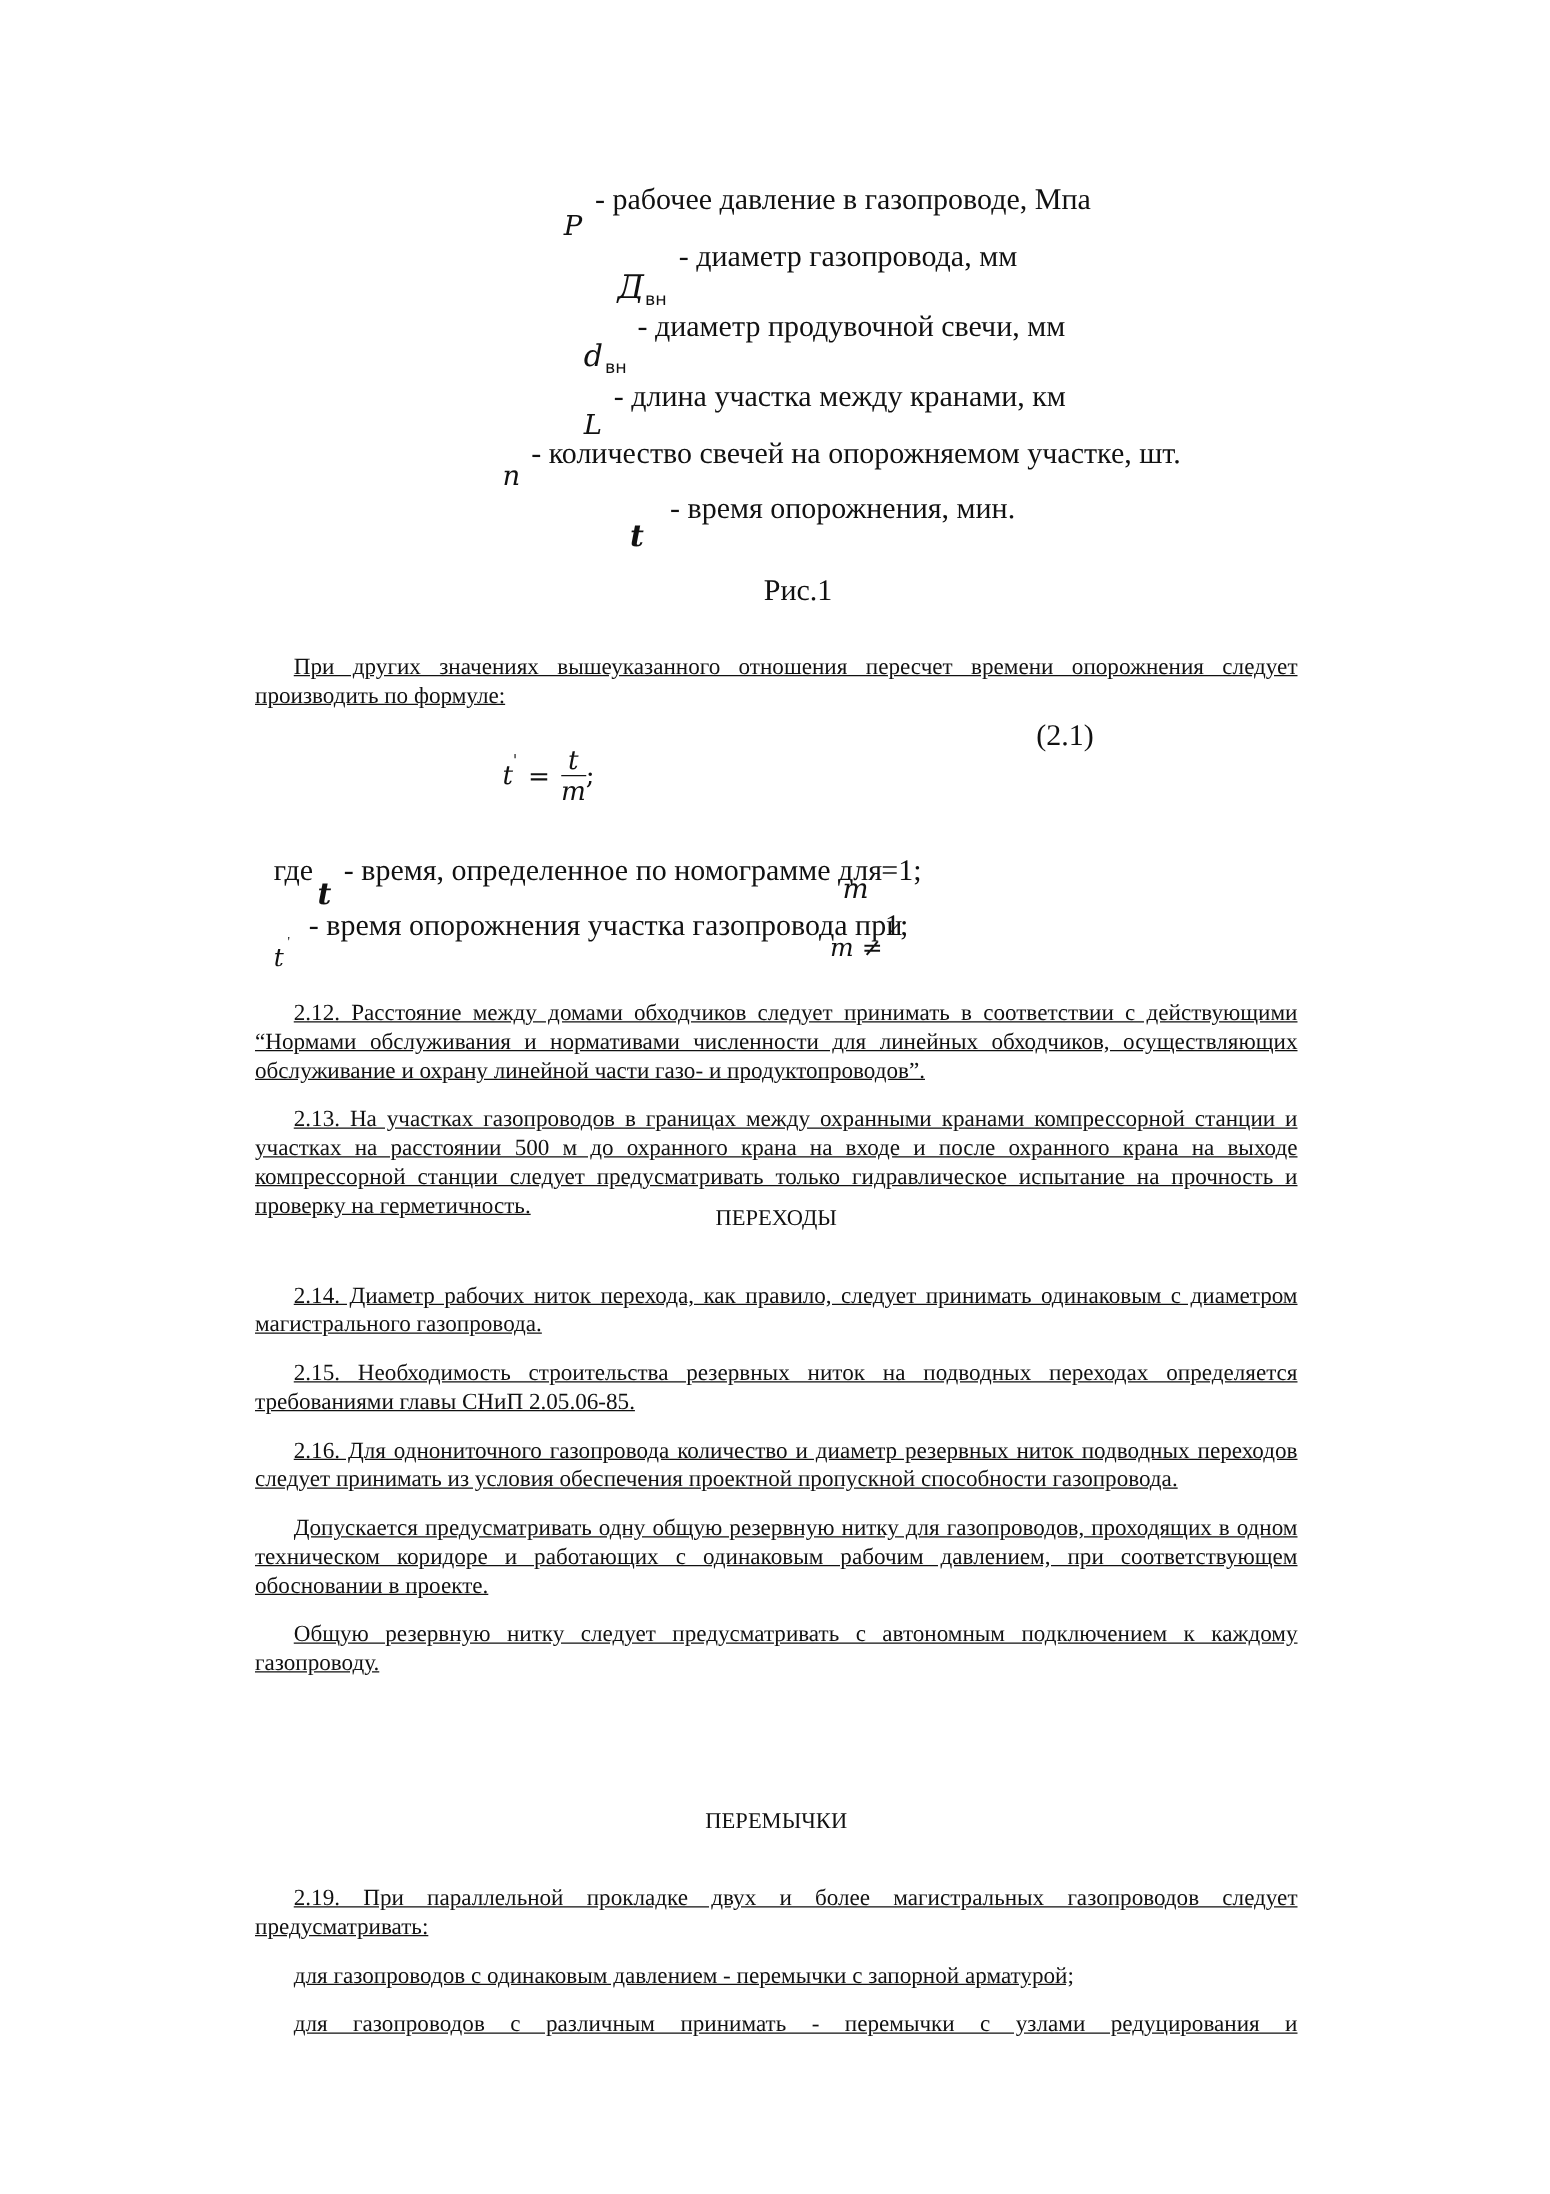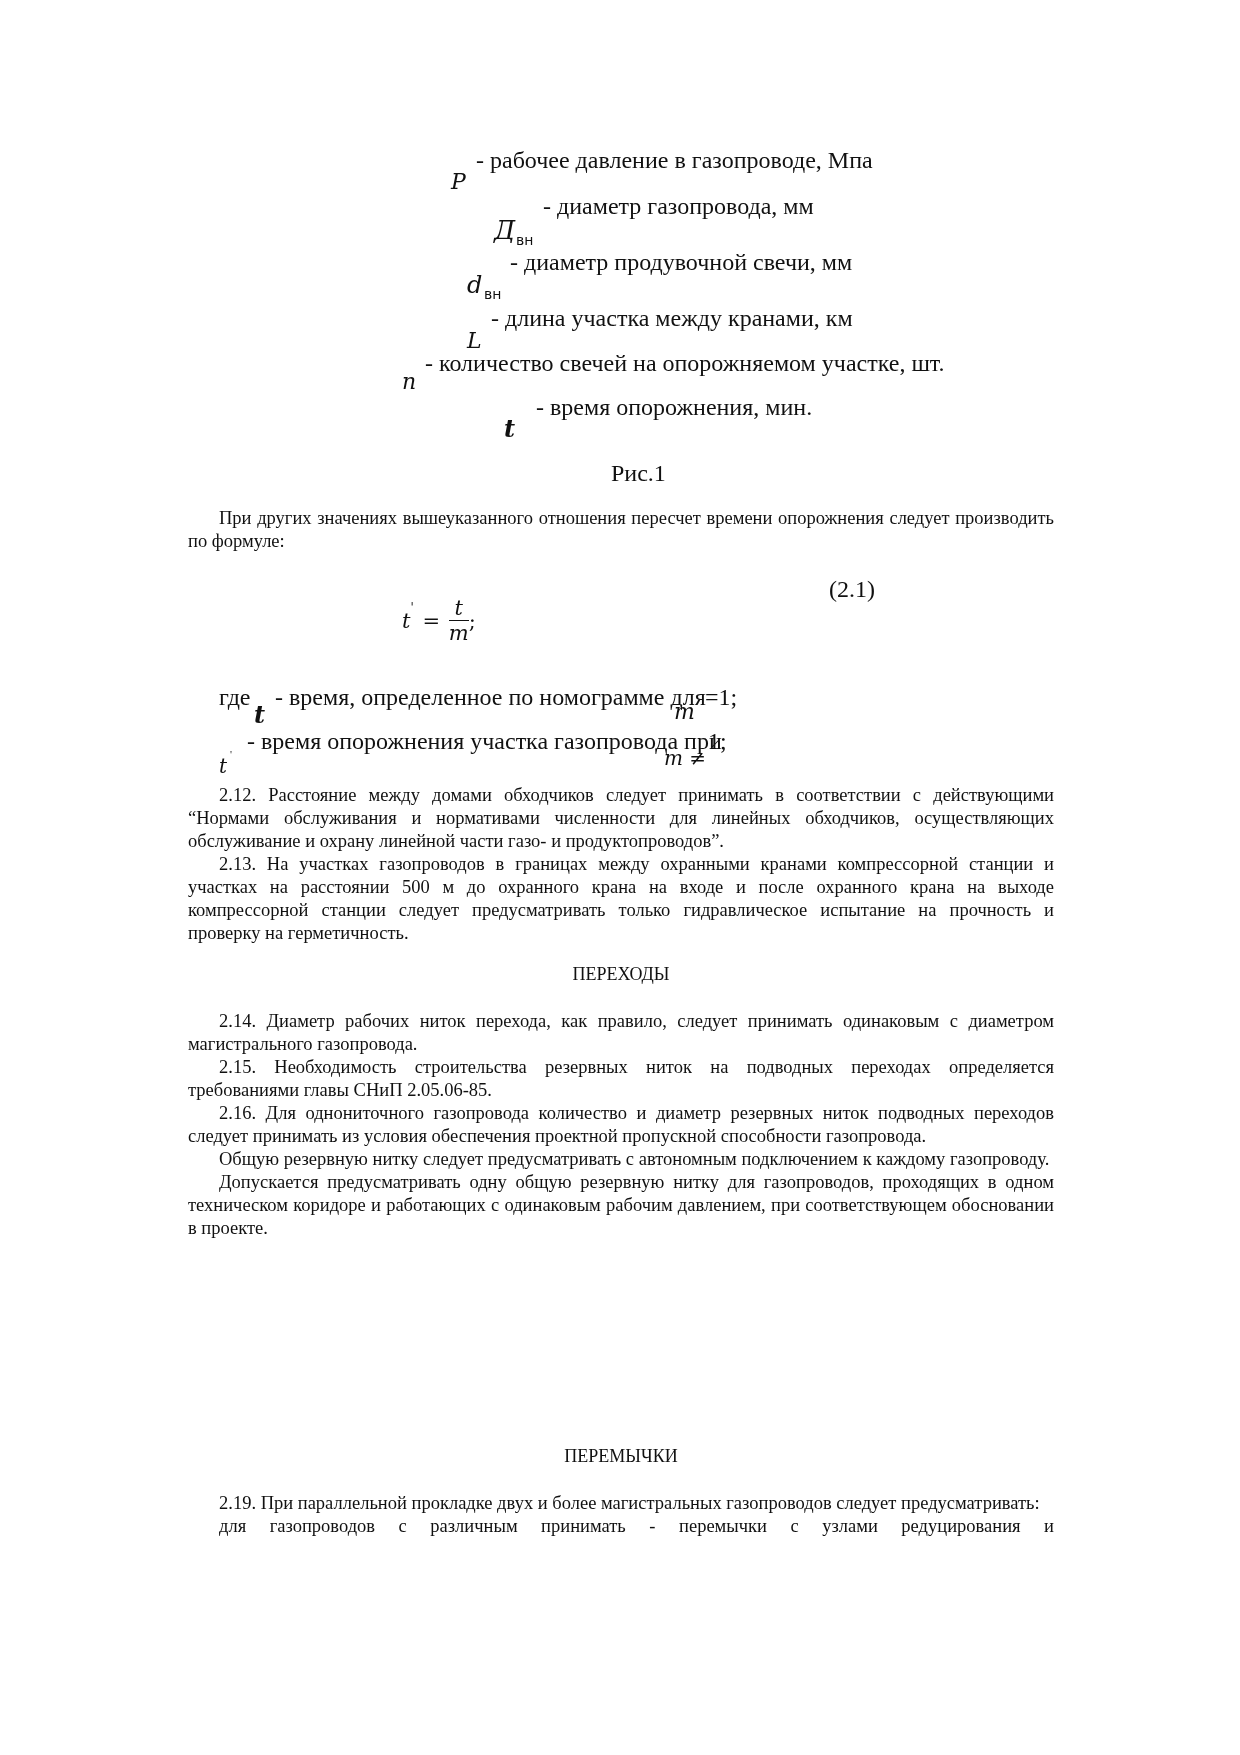"При других значениях вышеуказанного" .p { margin: 0 -> 16px; text-decoration: none -> underline }
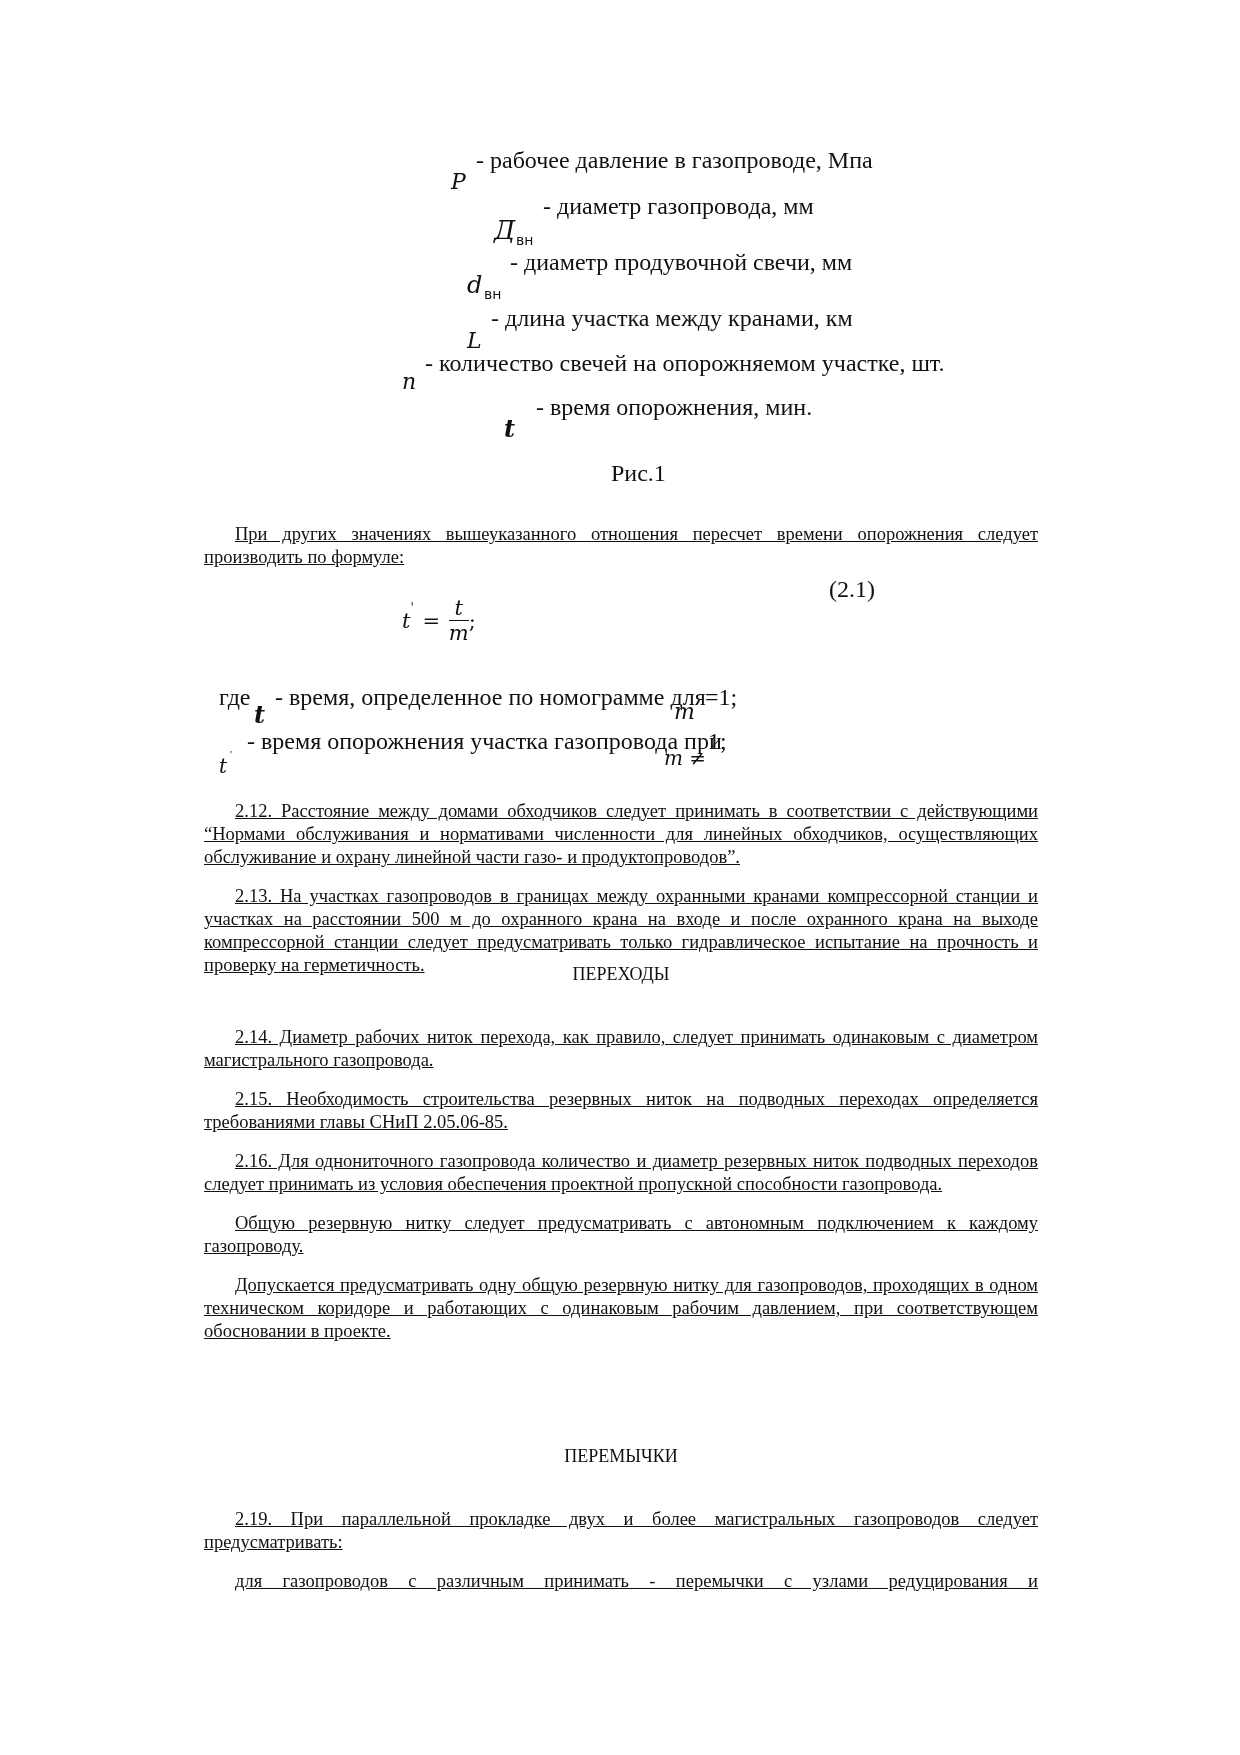"Общую резервную нитку следует" p.p { order: before "Допускается предусматривать одну общую" -> after "Допускается предусматривать одну общую" }
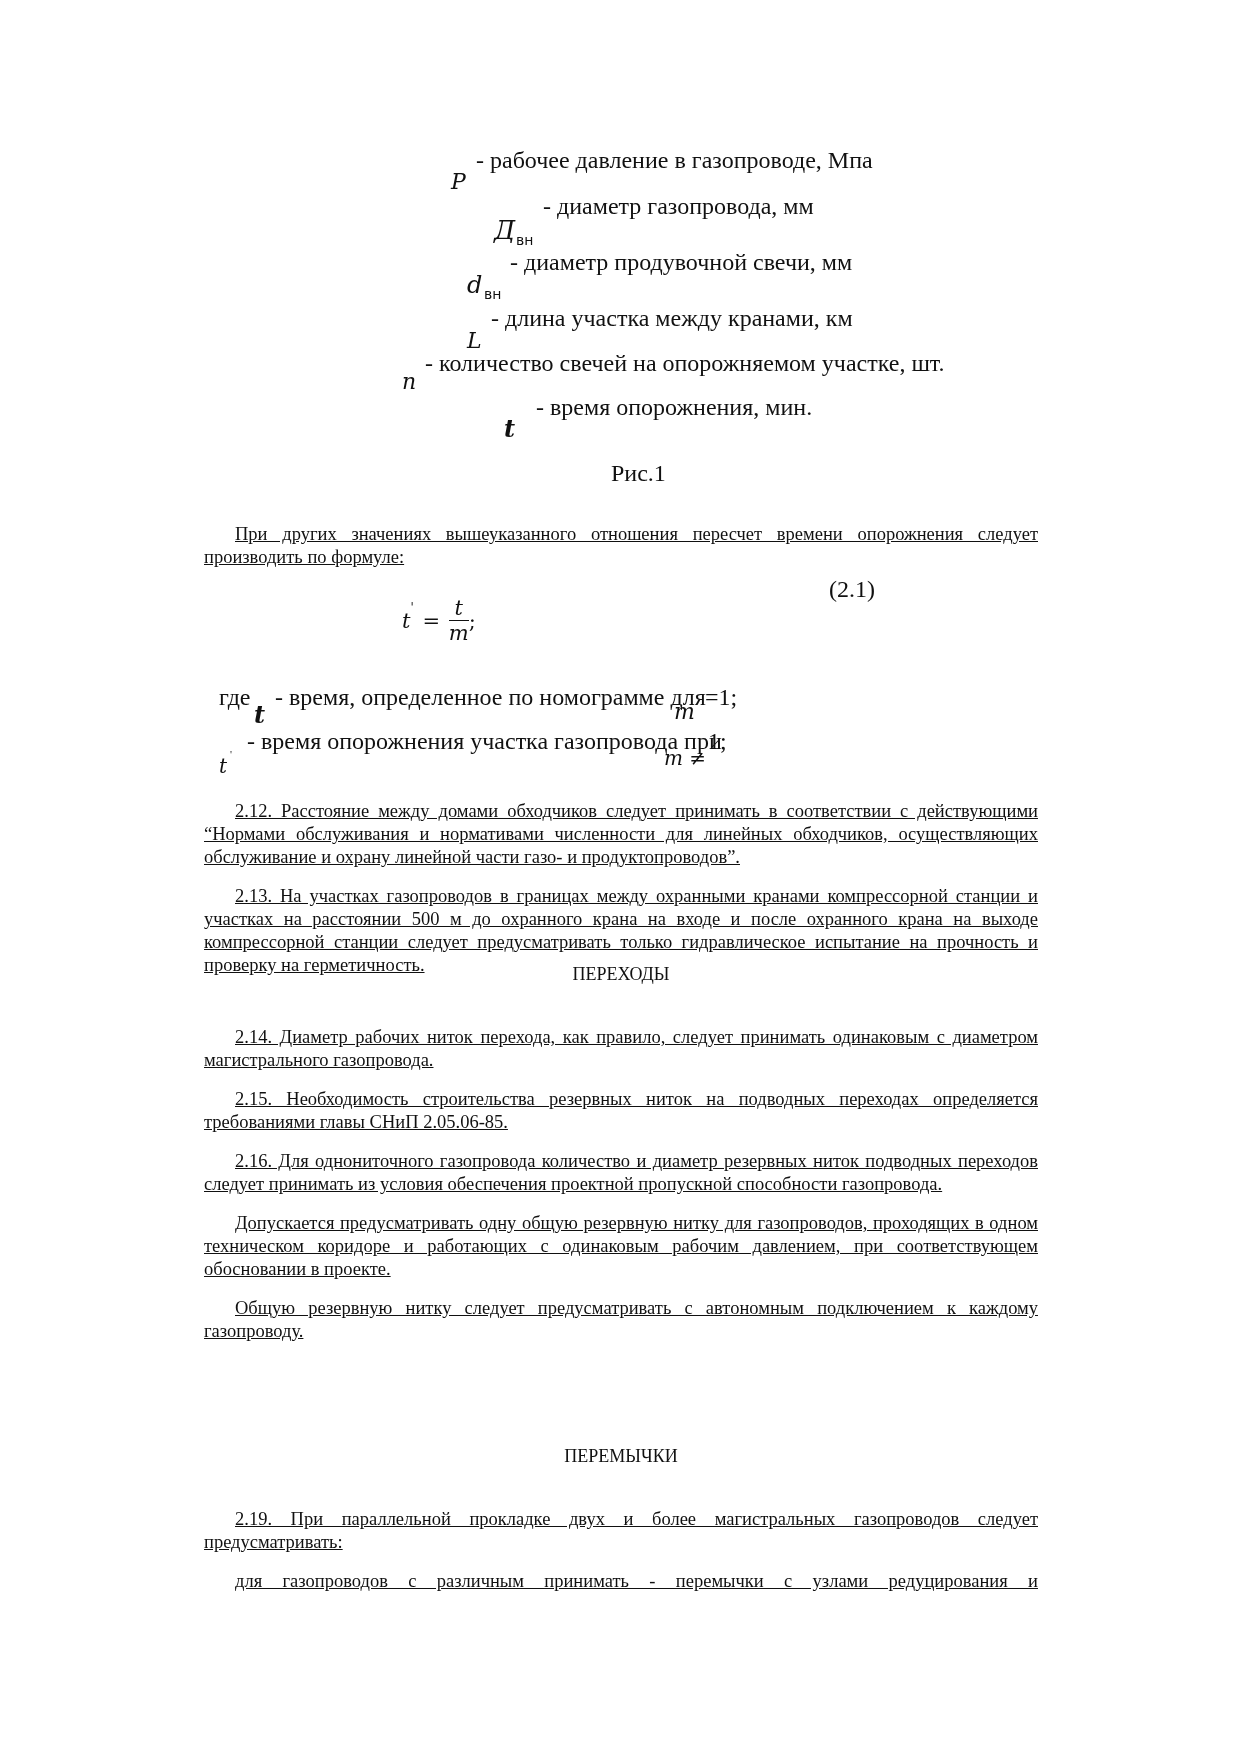"для газопроводов с одинаковым давлением" p.p { html: none -> <p>для газопроводов с одинаковым давлением - перемычки с запорной арматурой;</p> }
